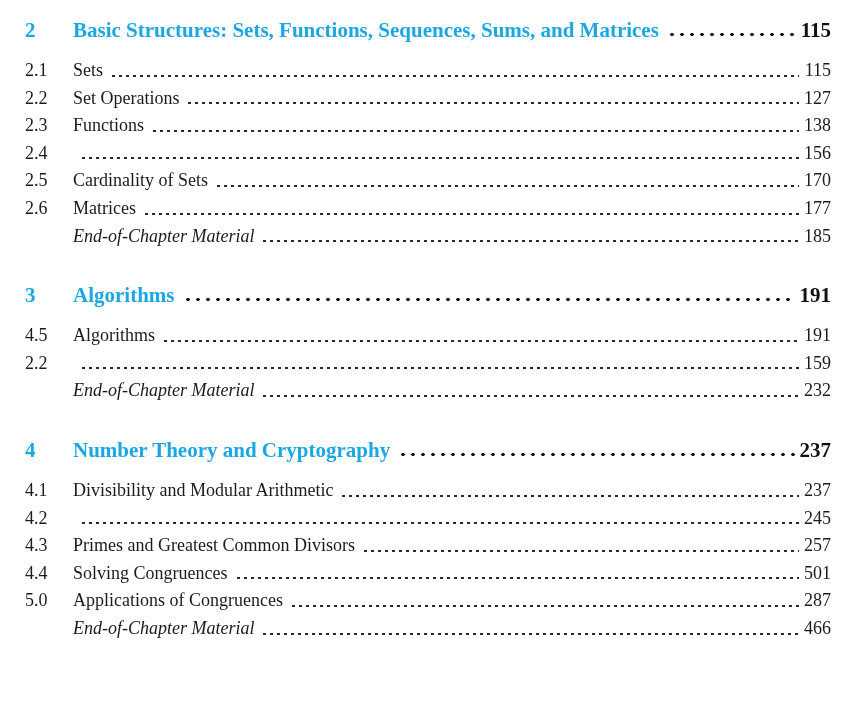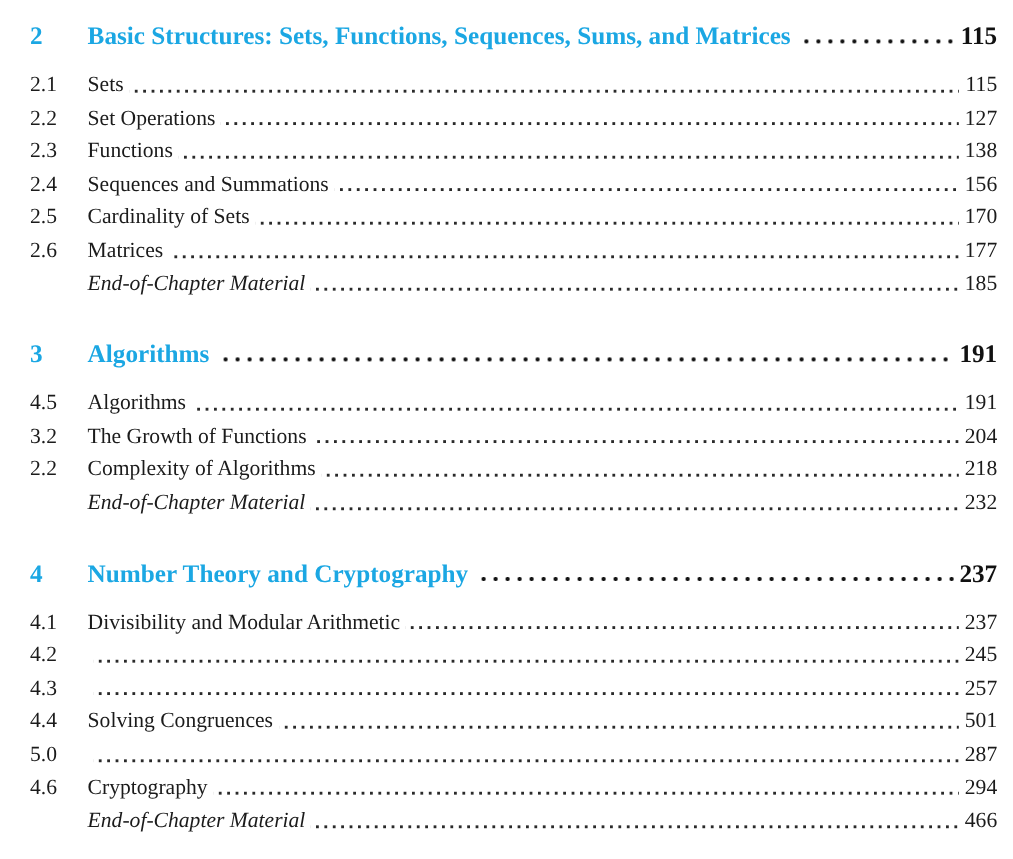"Sequences and Summations" span.title { html: <span>Sequences and Summations</span> -> none }
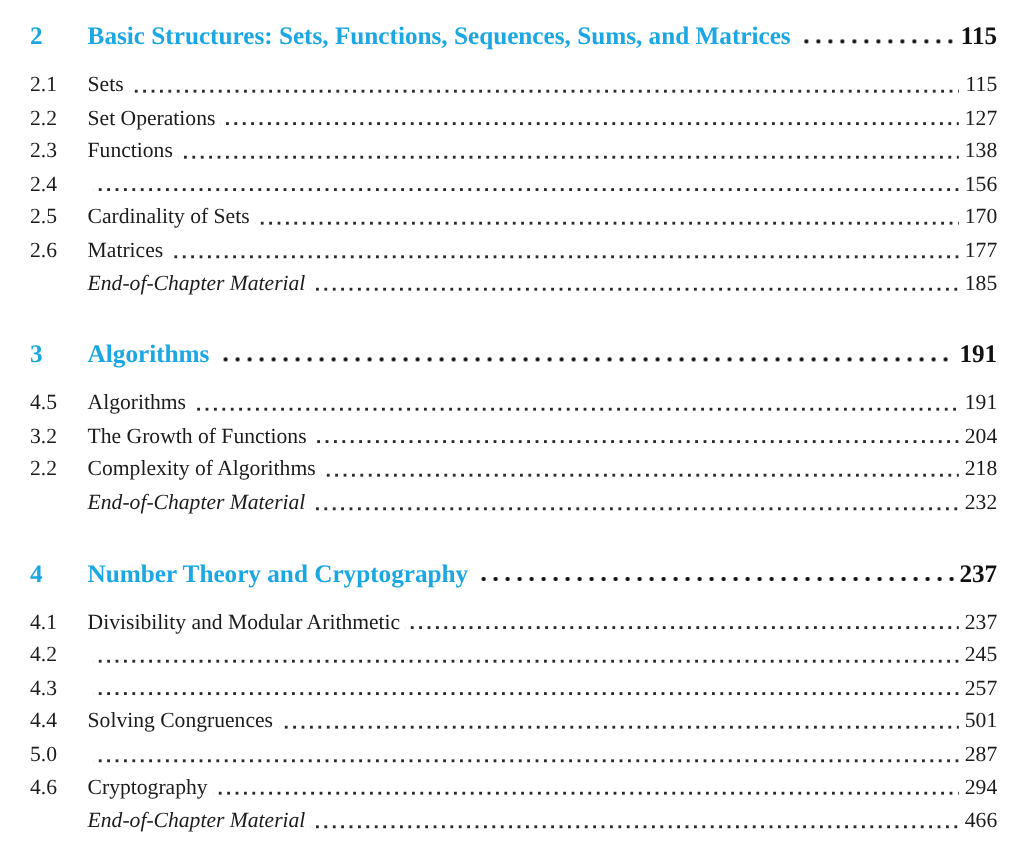"3.2" div.section-row { html: <div> <span>3.2</span> <span>The Growth of Functions</span> <span></span> <span>204</span> </div> -> none }
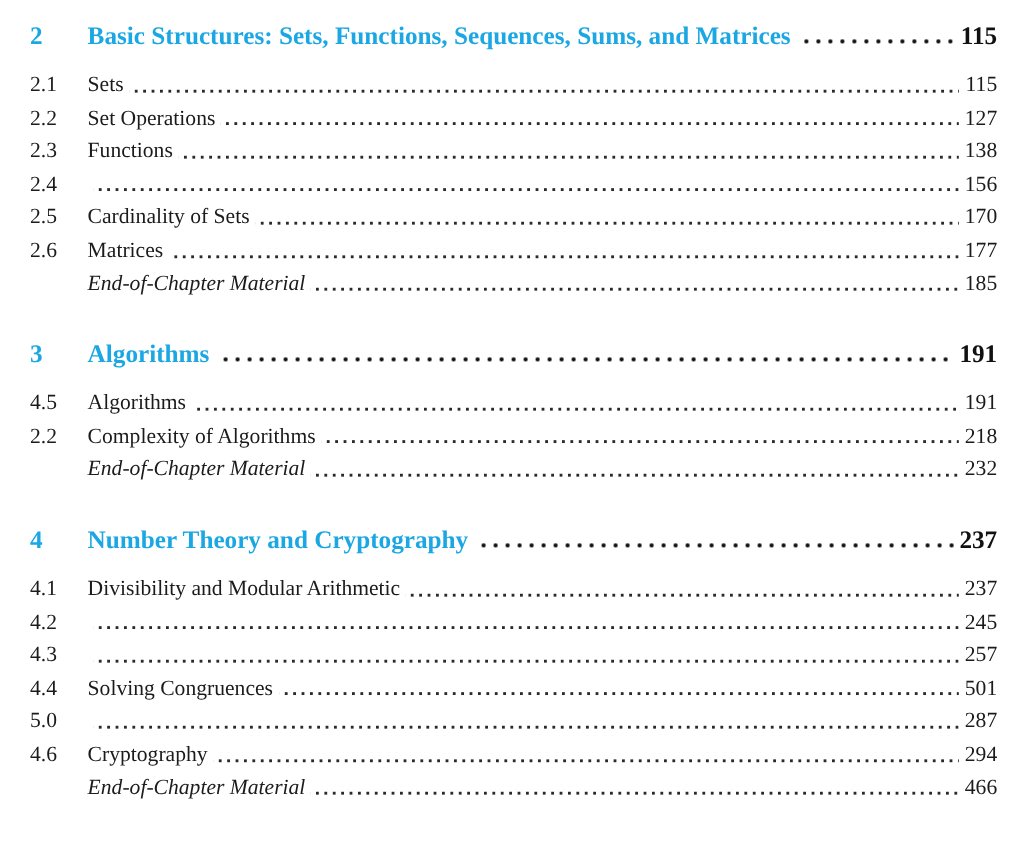"Complexity of Algorithms" span.title { html: <span>Complexity of Algorithms</span> -> none }
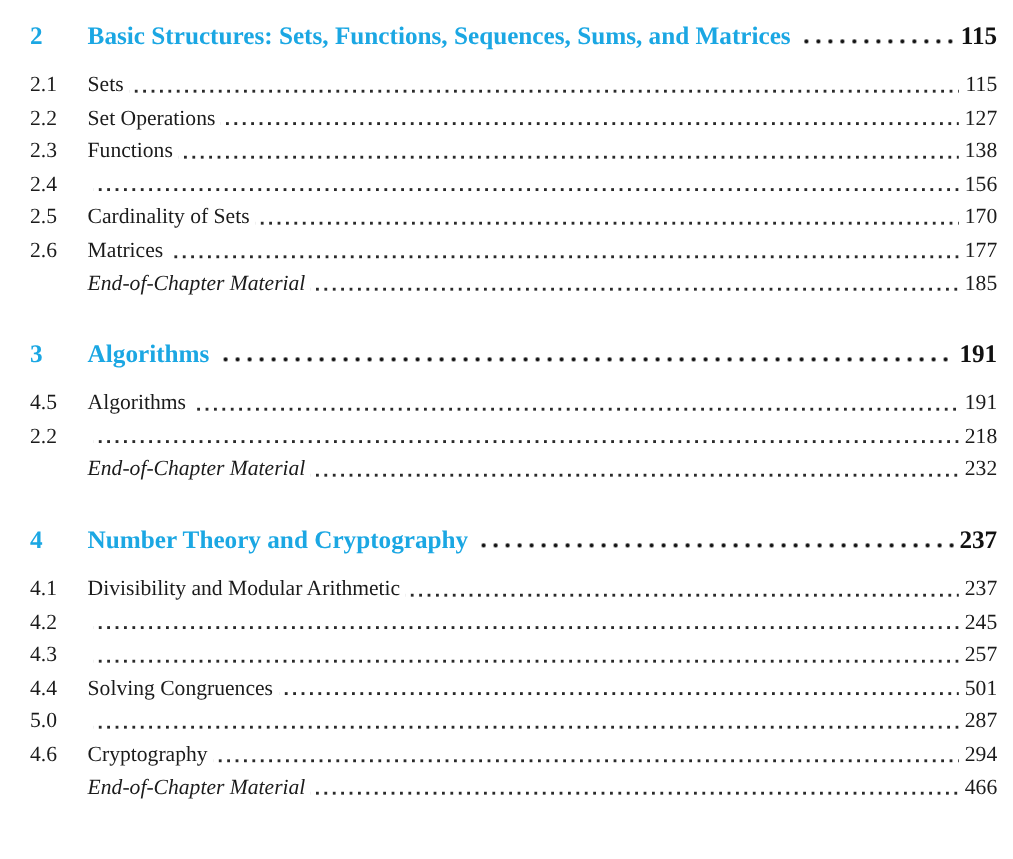"218" span.pg { text: 218 -> 159 }
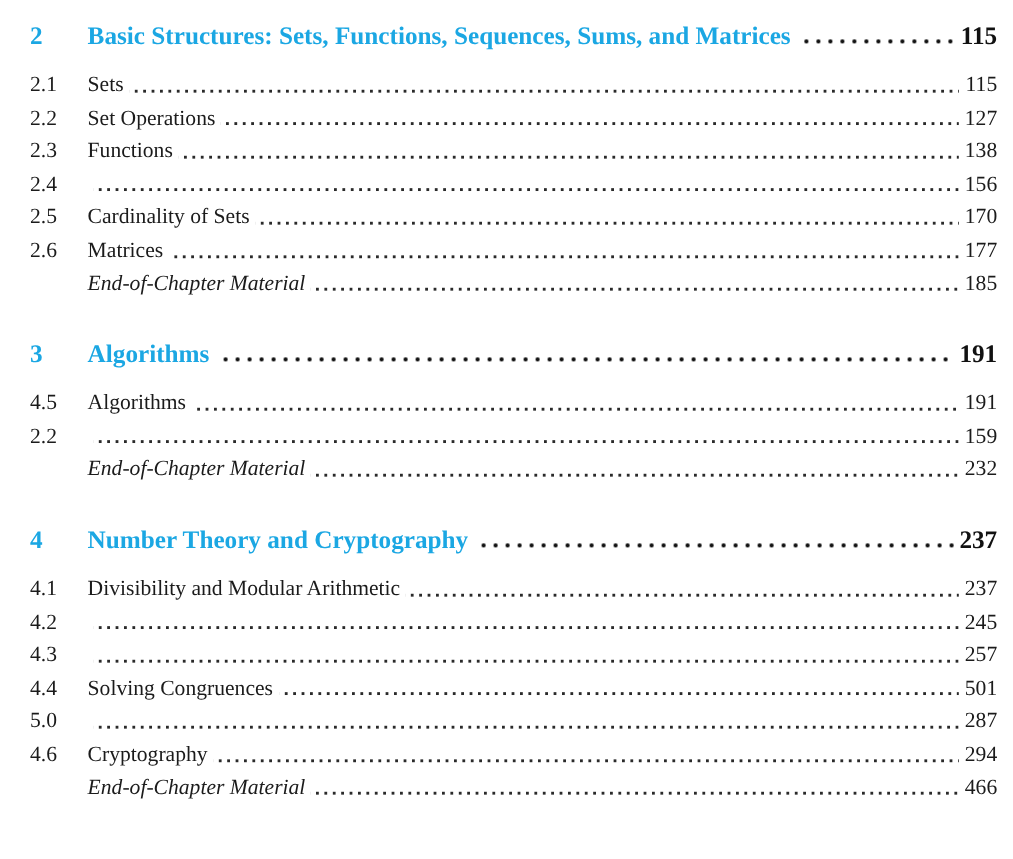"Primes and Greatest Common Divisors" span.title { html: none -> <span>Primes and Greatest Common Divisors</span> }
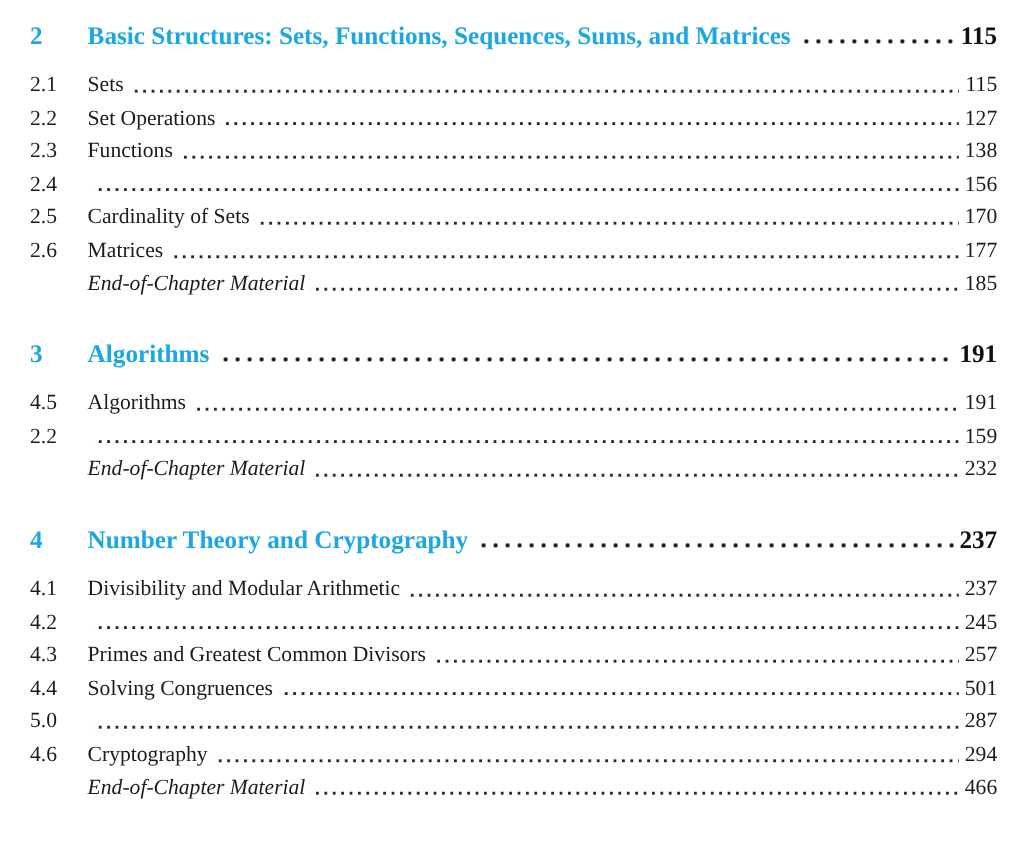"Applications of Congruences" span.title { html: none -> <span>Applications of Congruences</span> }
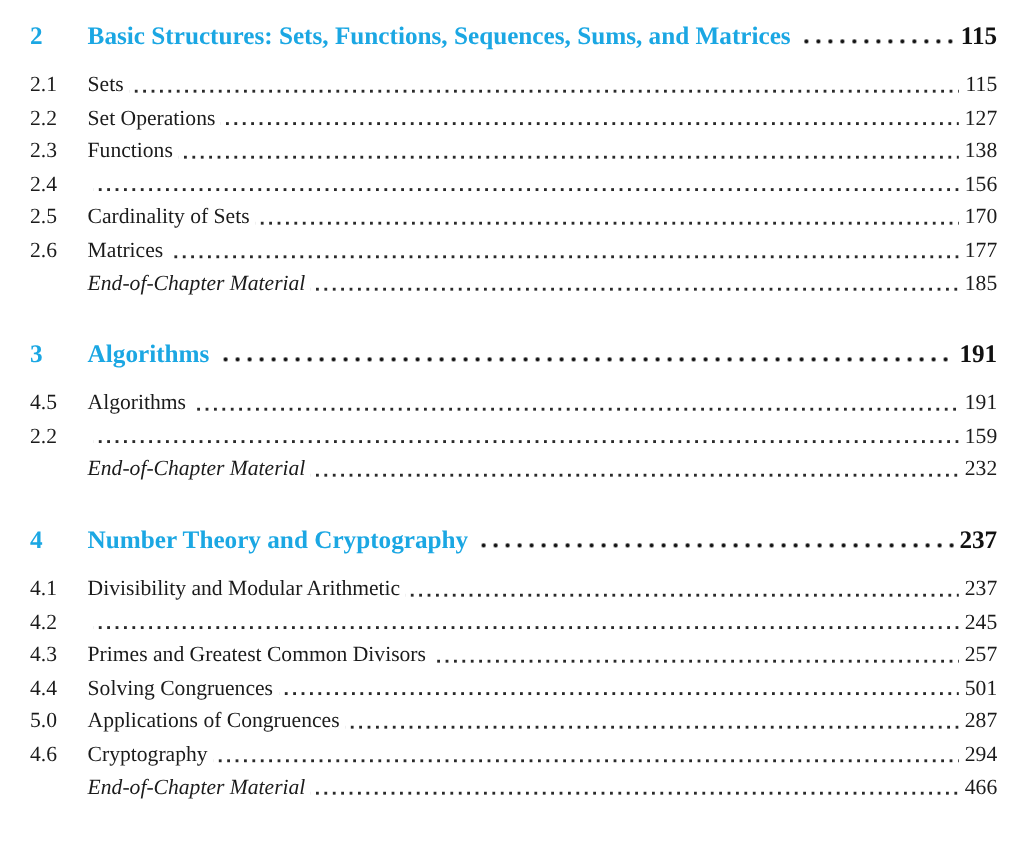"4.6" div.section-row { html: <div> <span>4.6</span> <span>Cryptography</span> <span></span> <span>294</span> </div> -> none }
